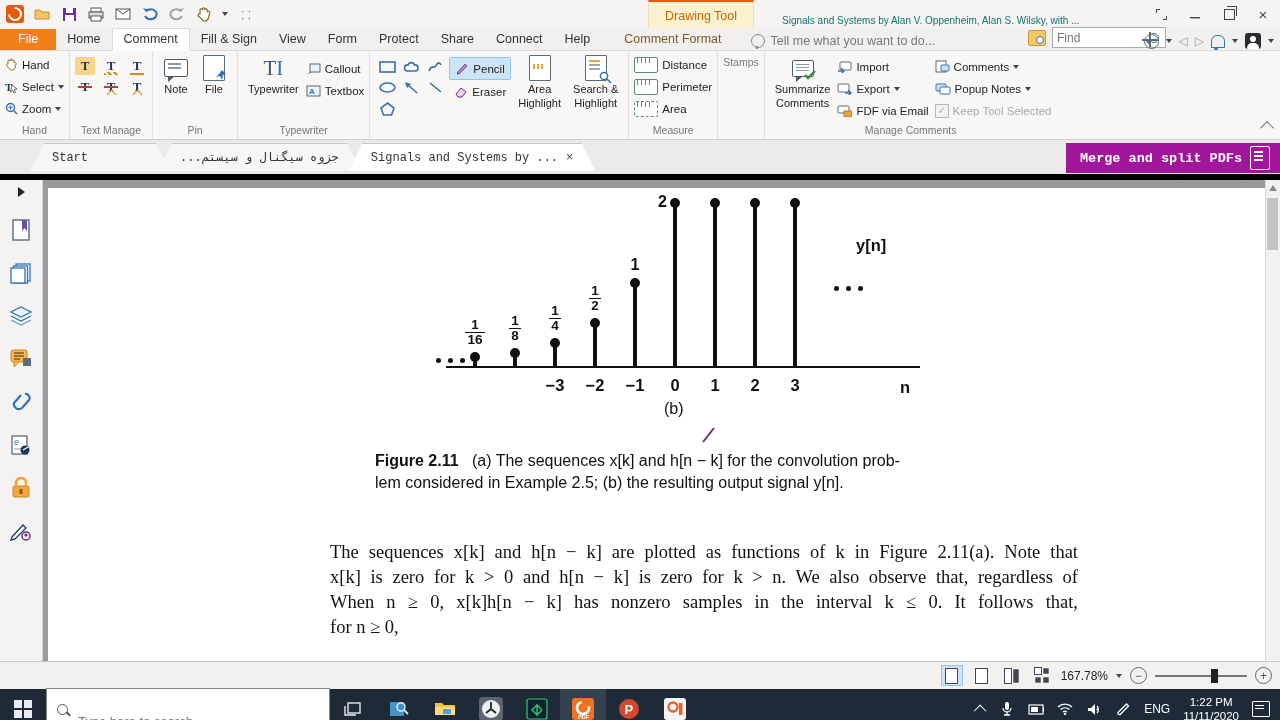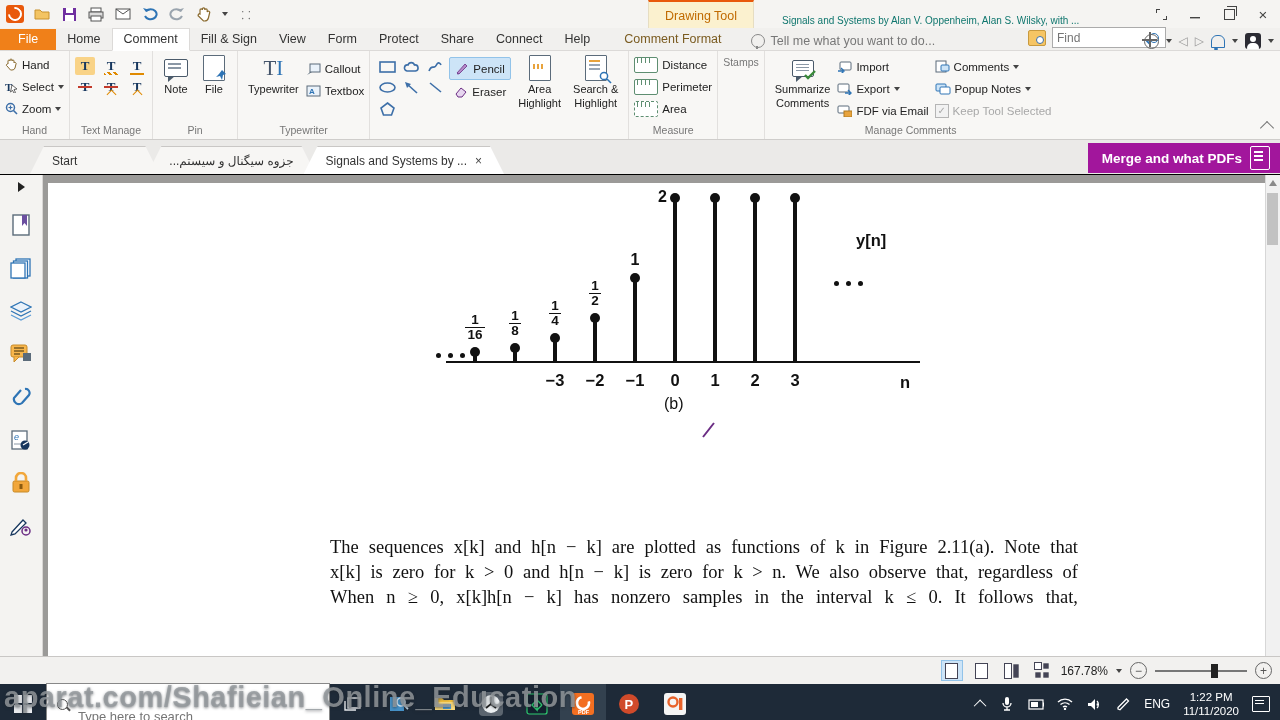"Start" .doctabs { align-items: flex-end -> center; border-bottom: 1px solid #000000 -> 6px solid #000000; font-family: none -> Liberation Mono, monospace }
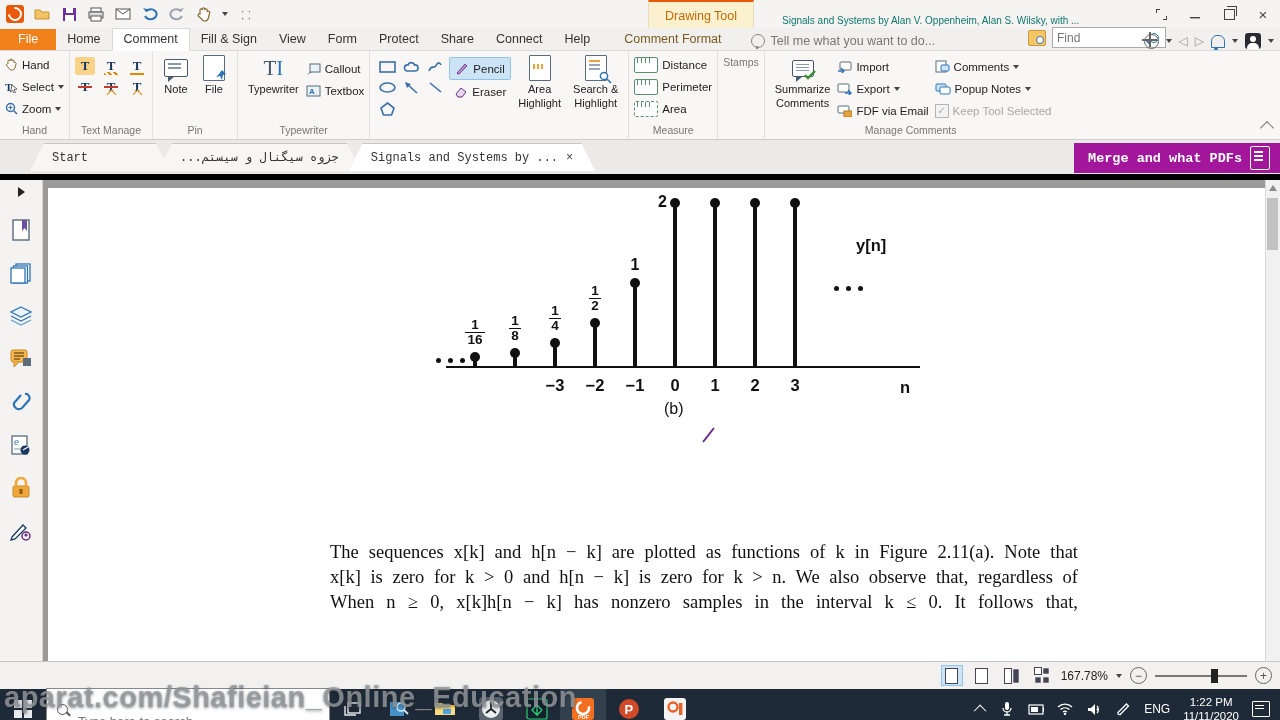"Merge and what PDFs" span { text: what -> split }
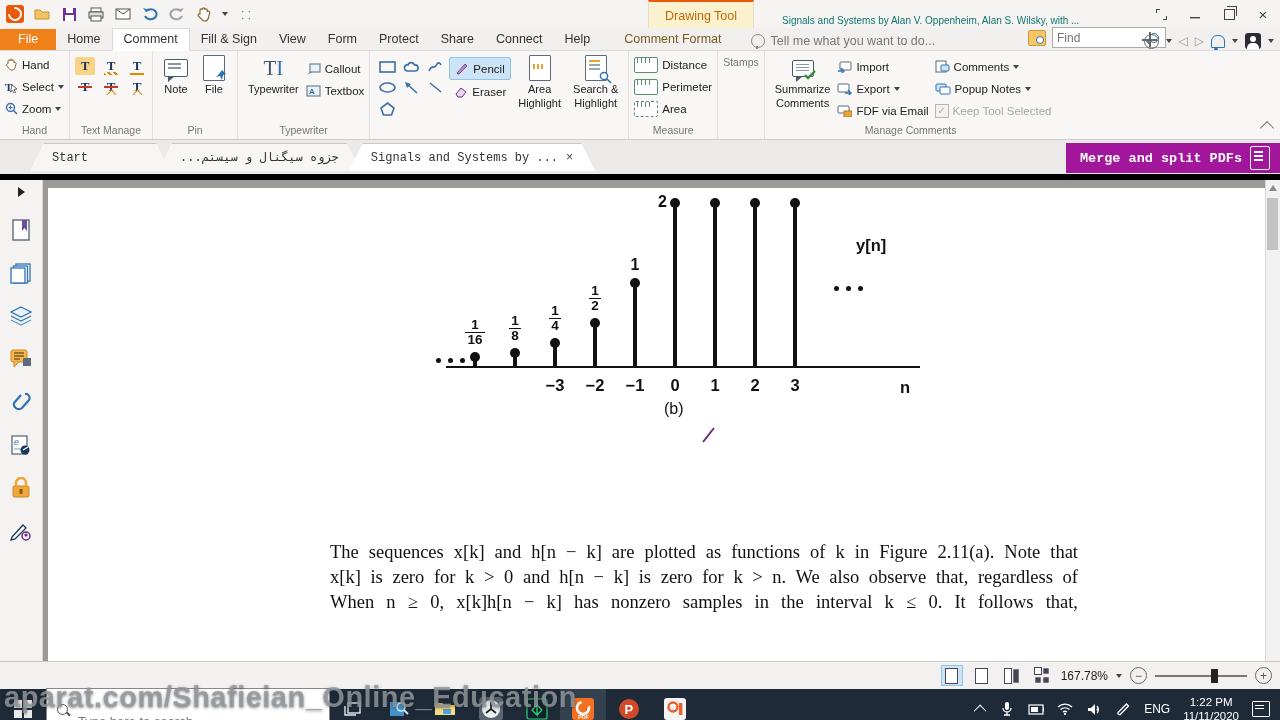"Figure 2.11 (a) The sequences" div.figcap { html: none -> <div> <div><b>Figure 2.11</b>&nbsp;&nbsp;&nbsp;<span>(a) The sequences x[k] and h[n − k] for the convolution prob-</span></div> <div>lem considered in Example 2.5; (b) the resulting output signal y[n].</div> </div> }
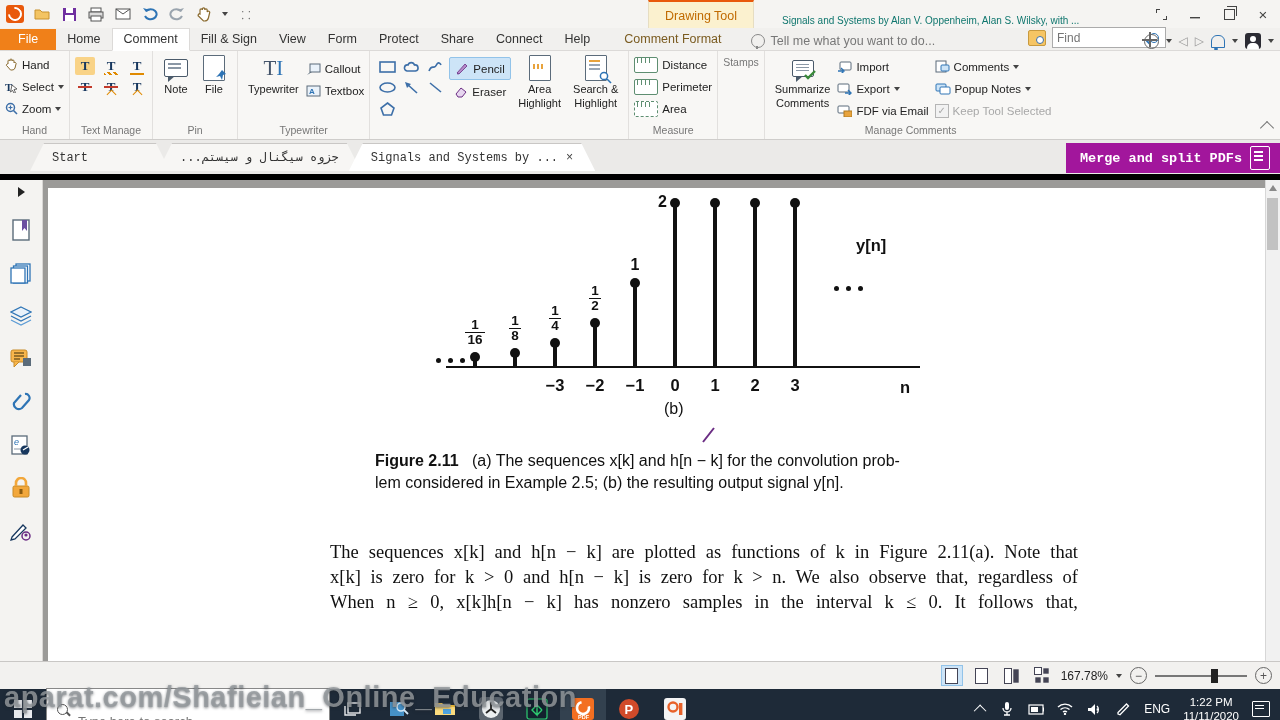"for n ≥ 0," div.bl { html: none -> <div>for n ≥ 0,</div> }
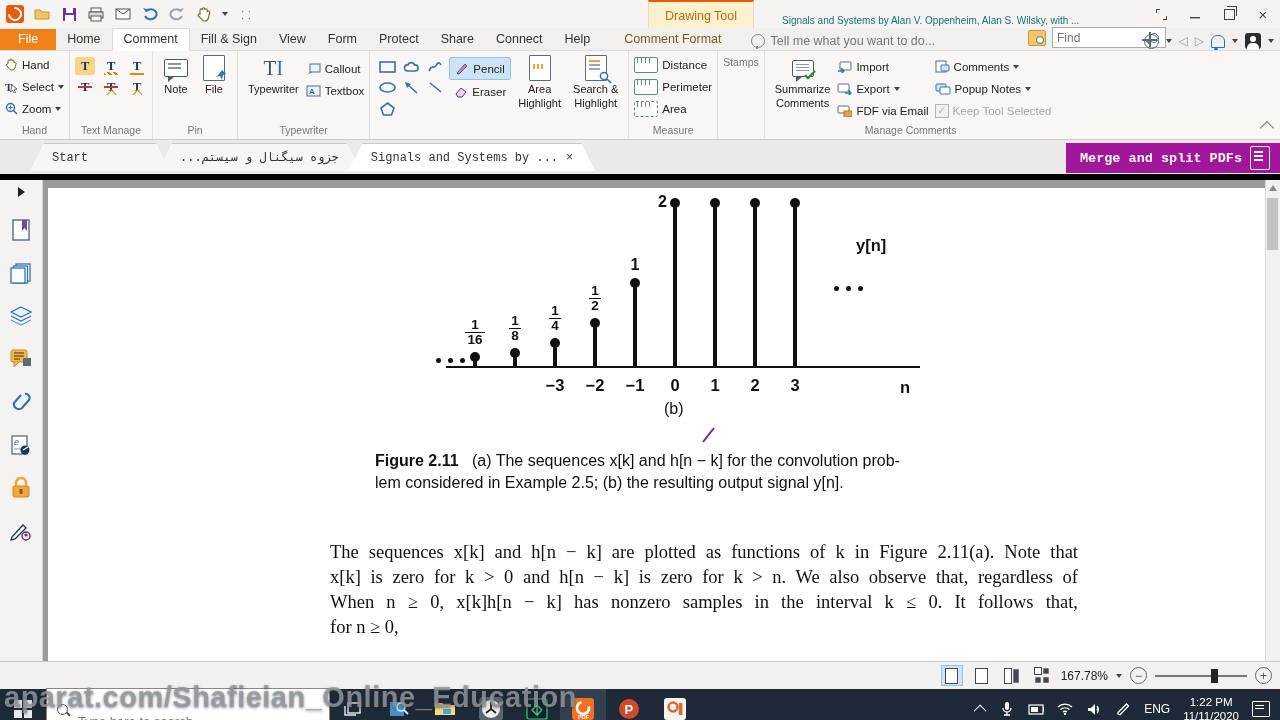"aparat.com/Shafieian_Online_Education" div.watermark { html: <div>aparat.com/Shafieian_Online_Education</div> -> none }
